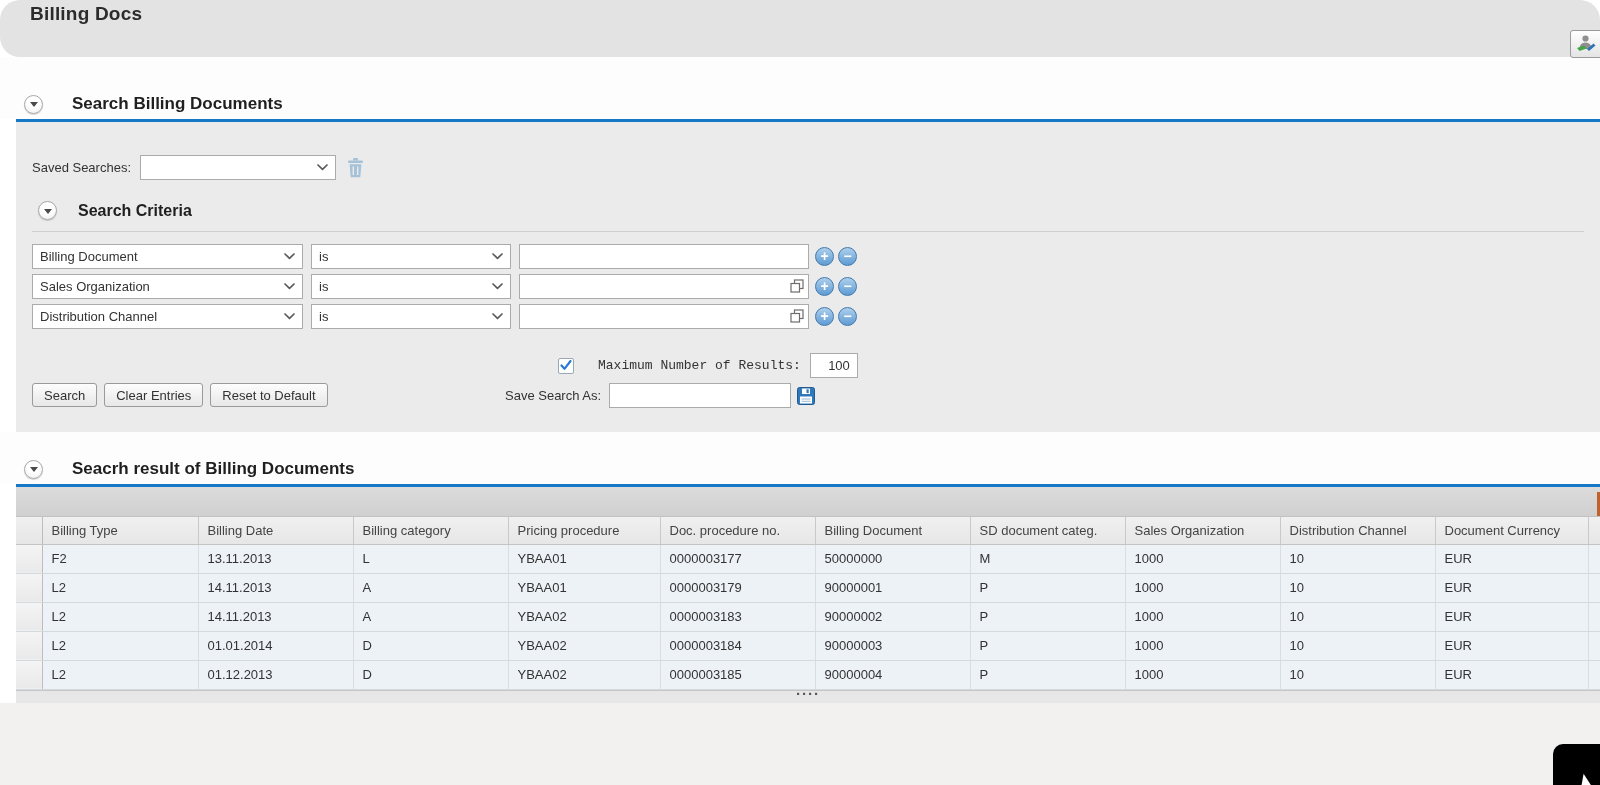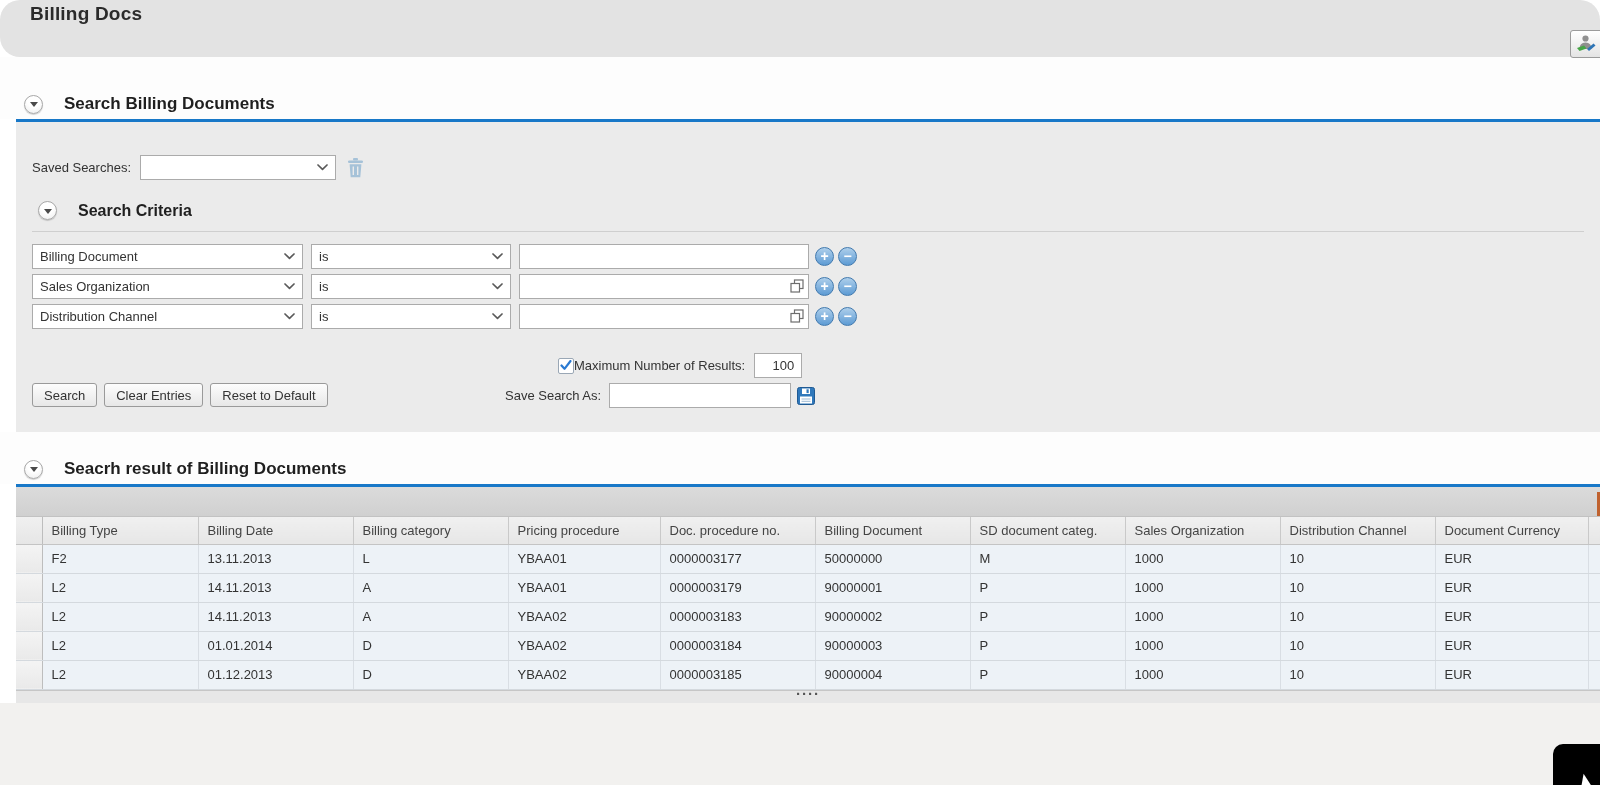"Search Billing Documents" .section-title { margin-left: 21px -> 29px }
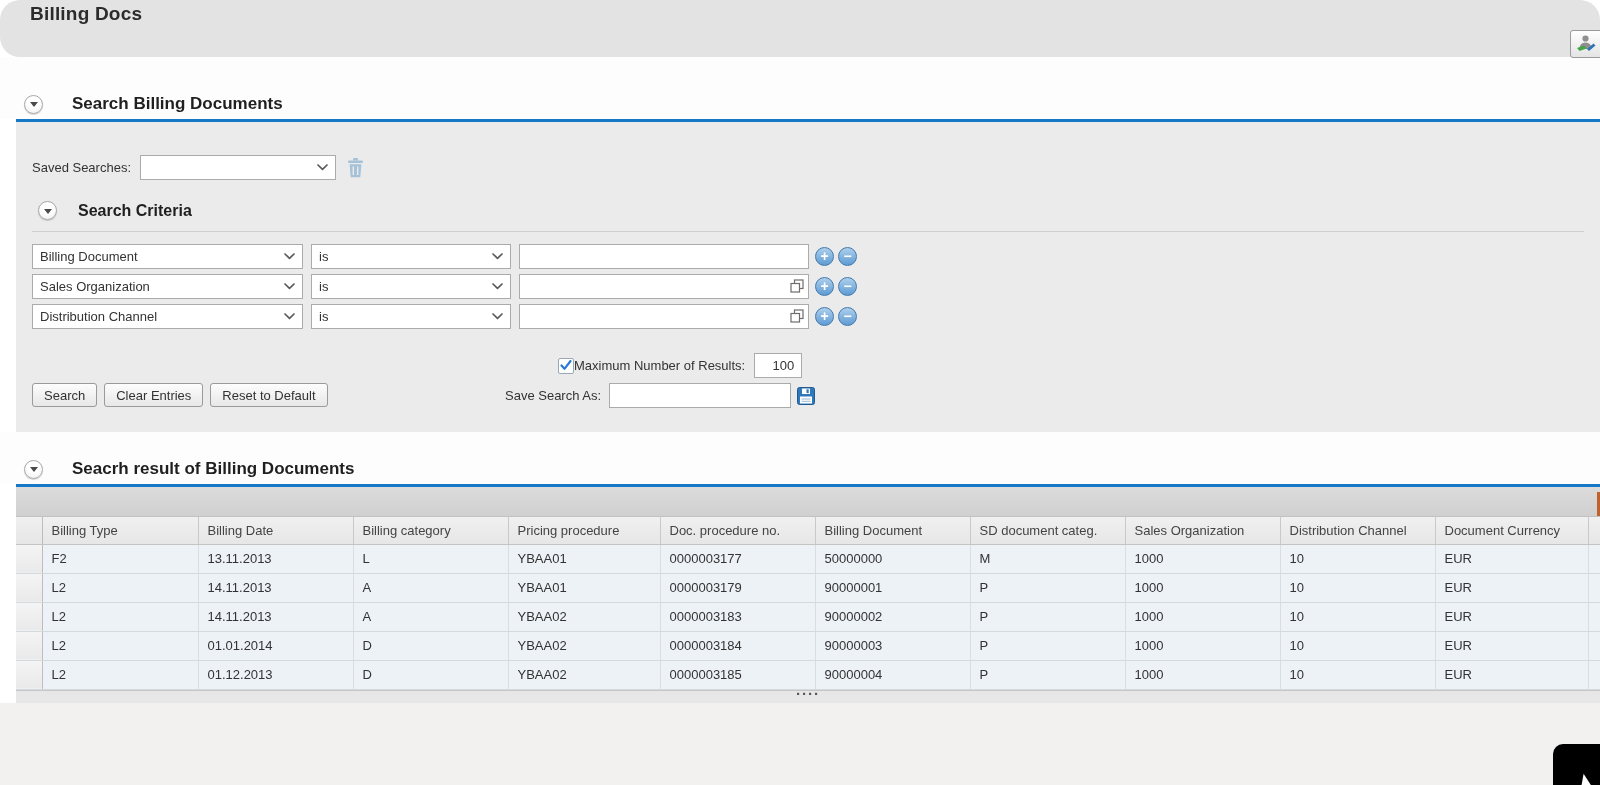"Maximum Number of Results:" .max-row .label { font-family: none -> Liberation Mono, monospace; margin-left: 0 -> 24px }
